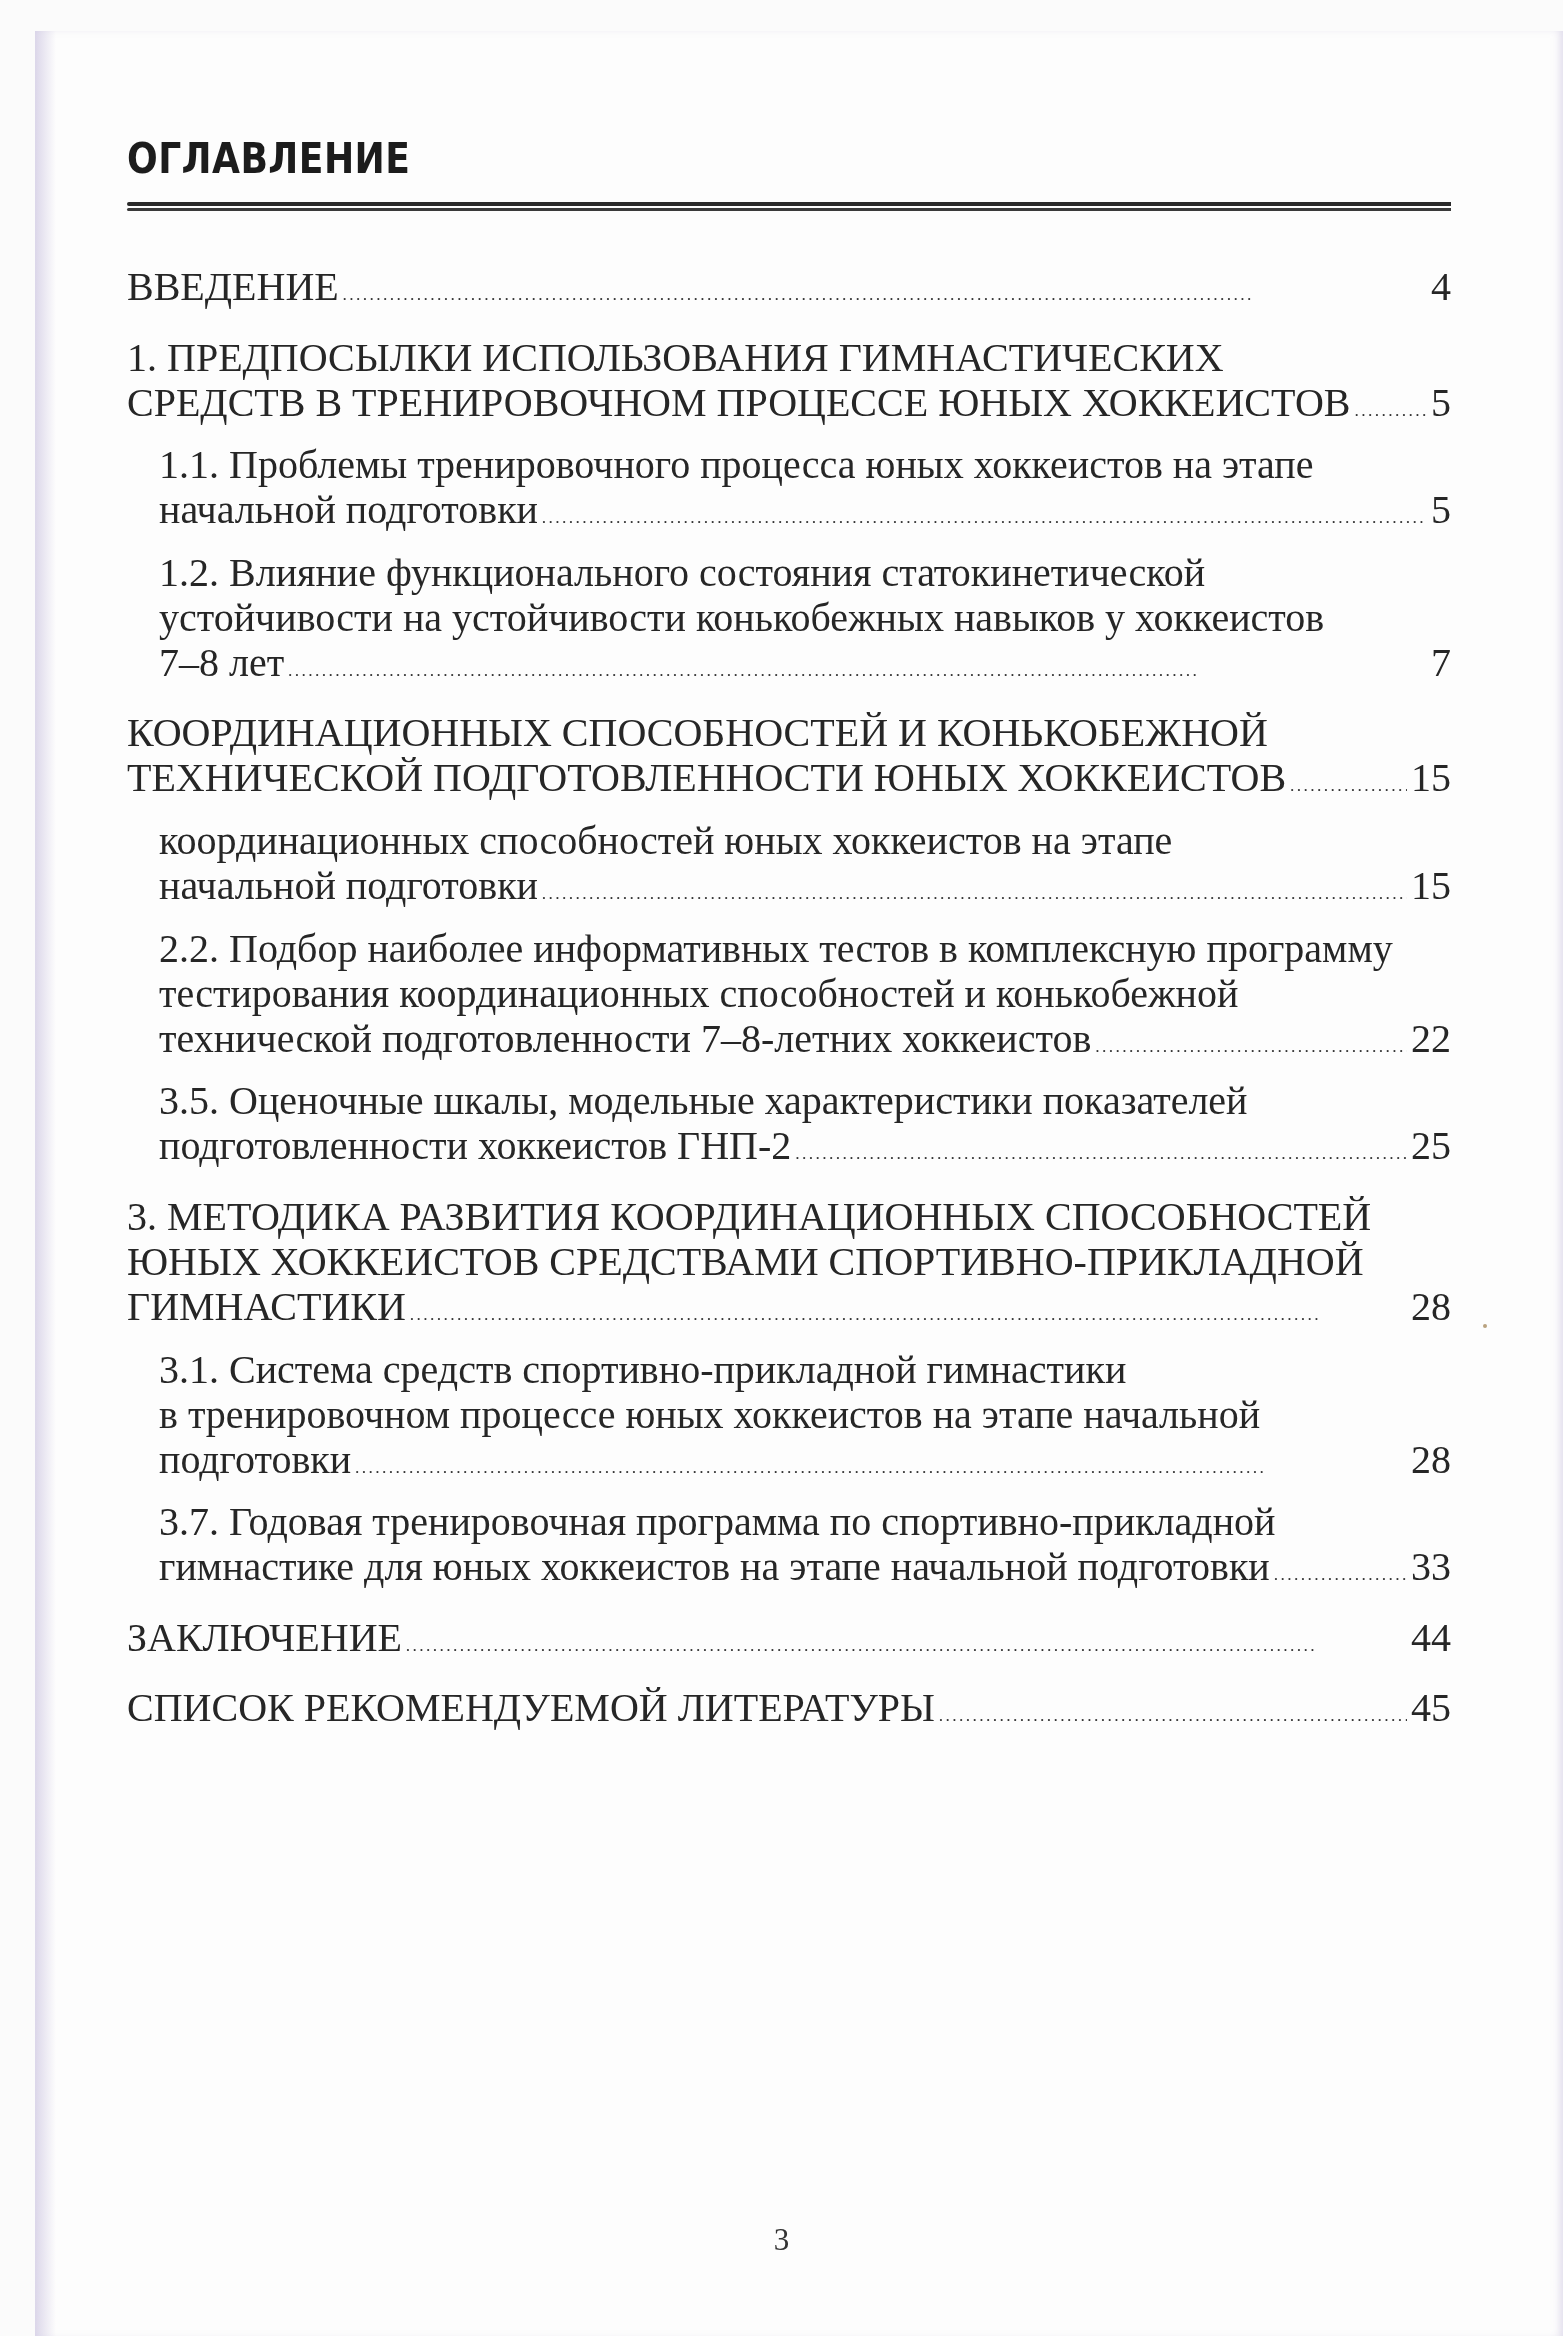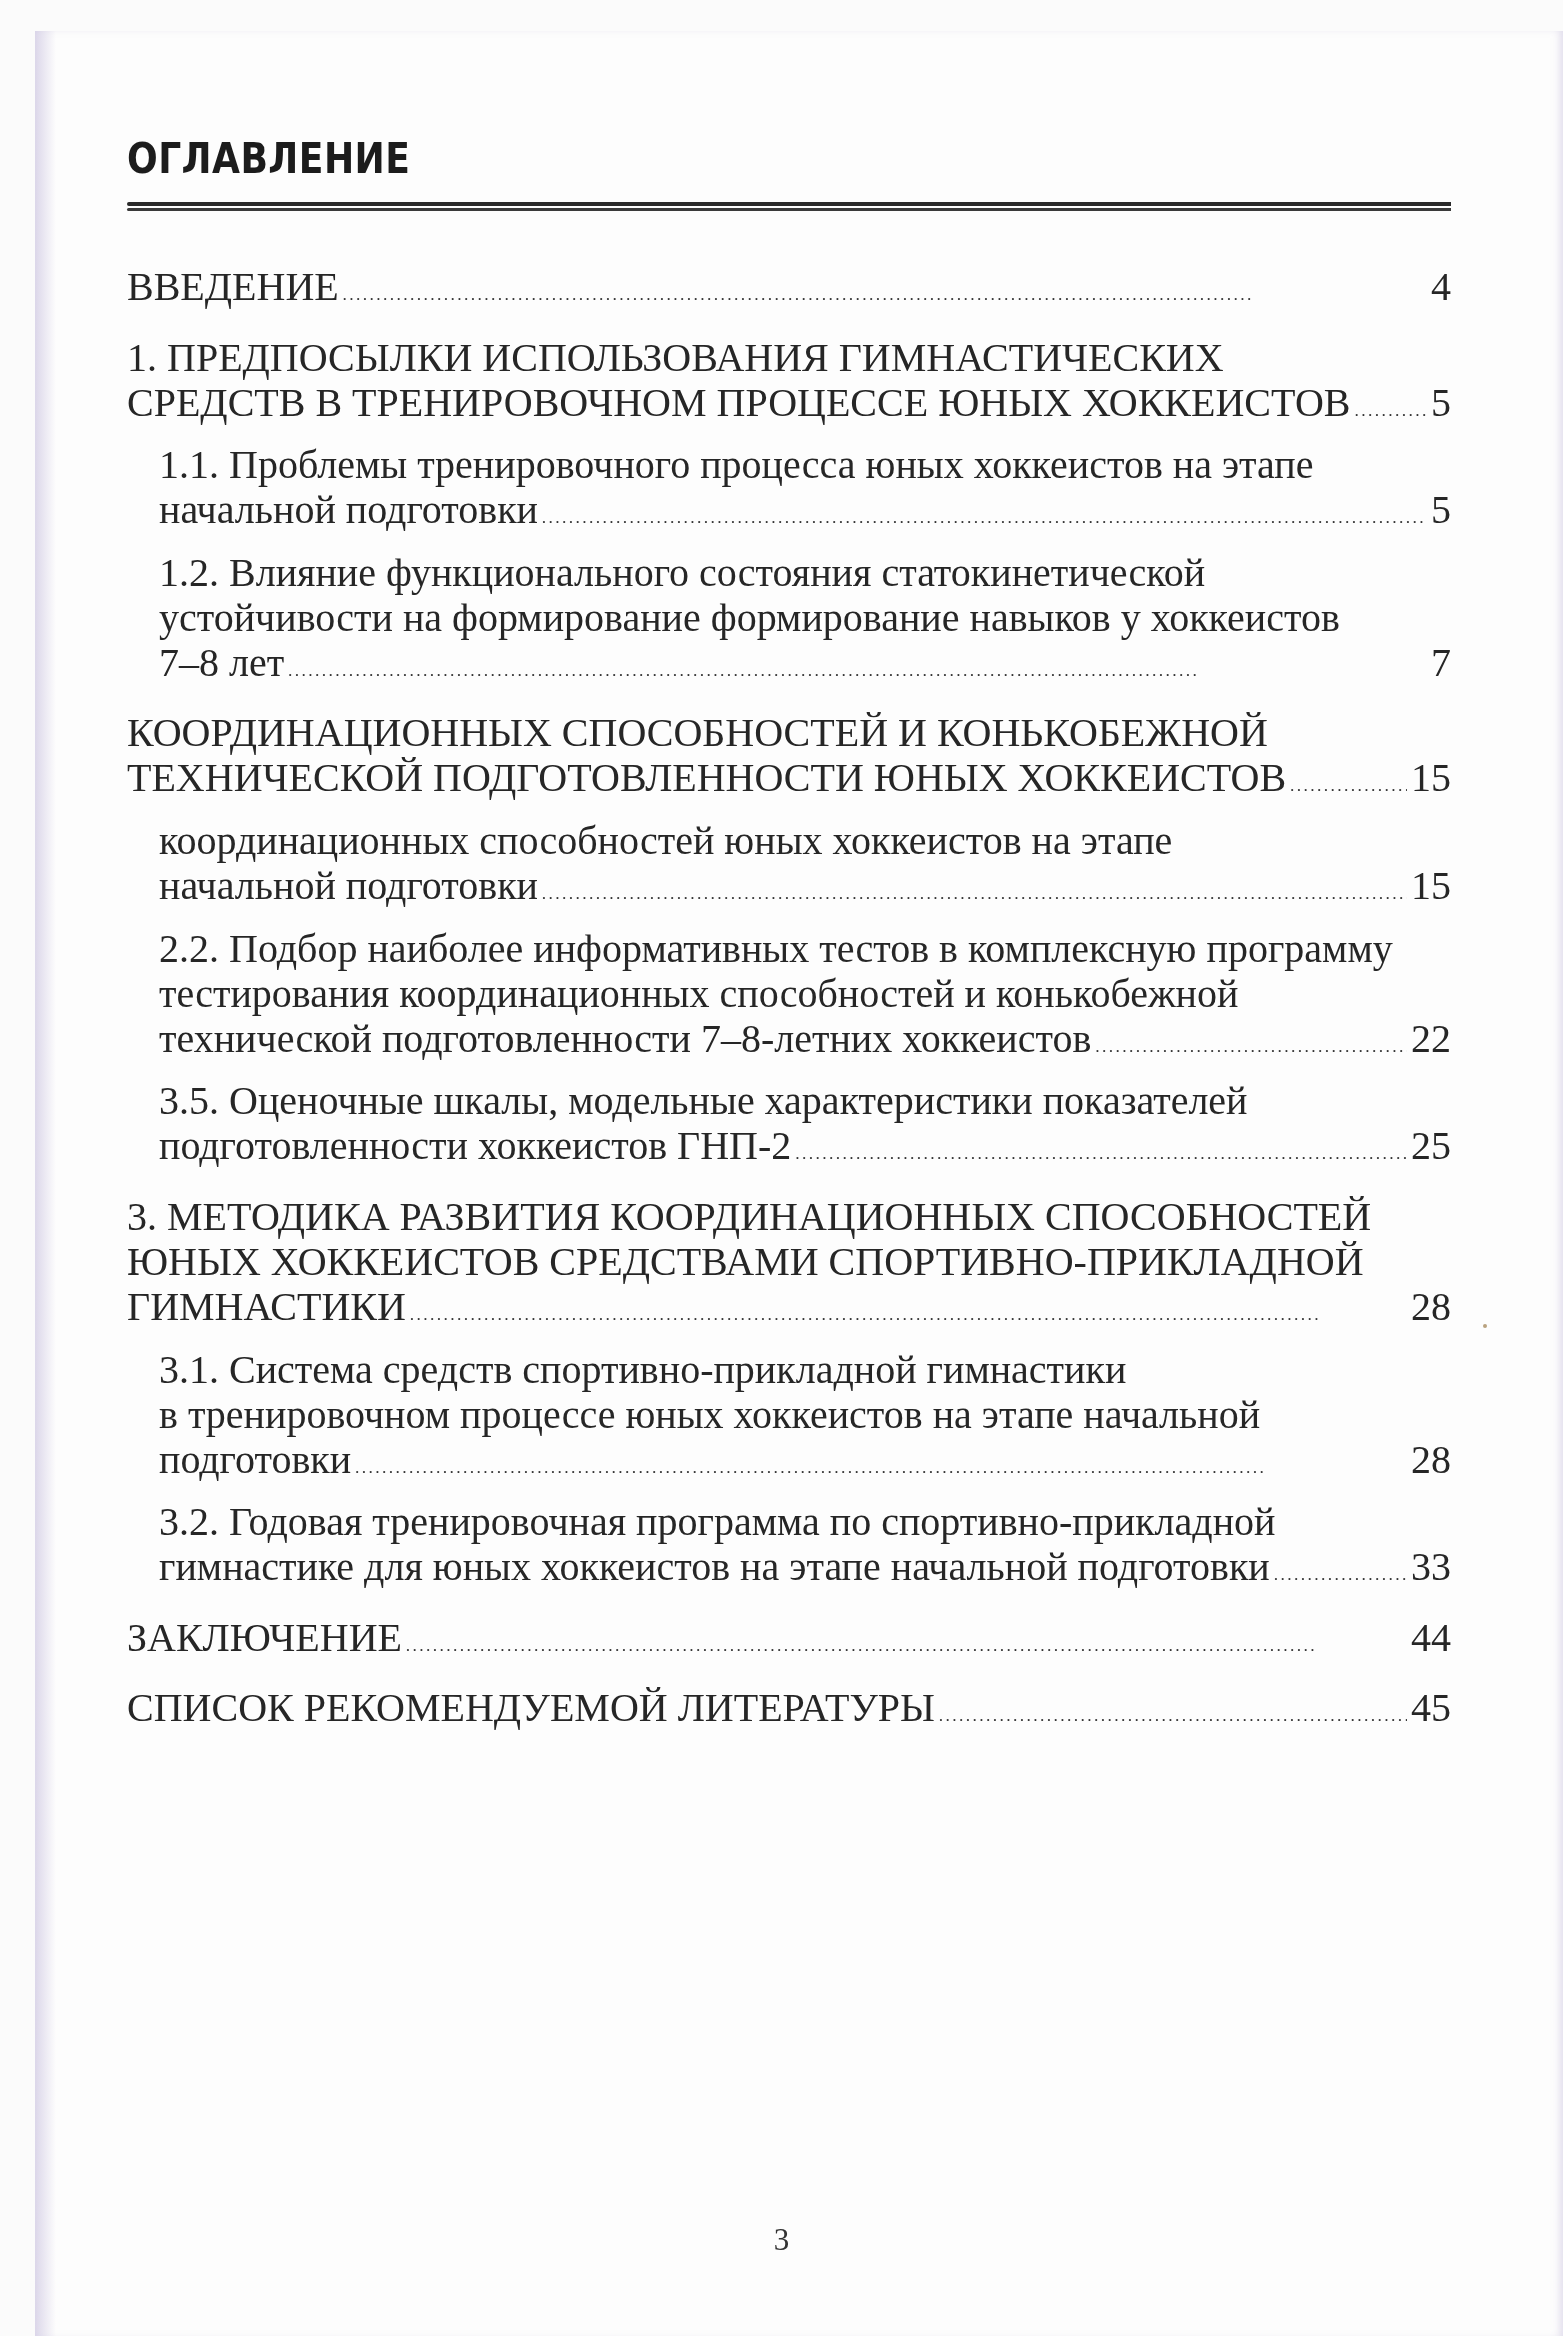"устойчивости на формирование" span.line { text: формирование формирование -> устойчивости конькобежных }
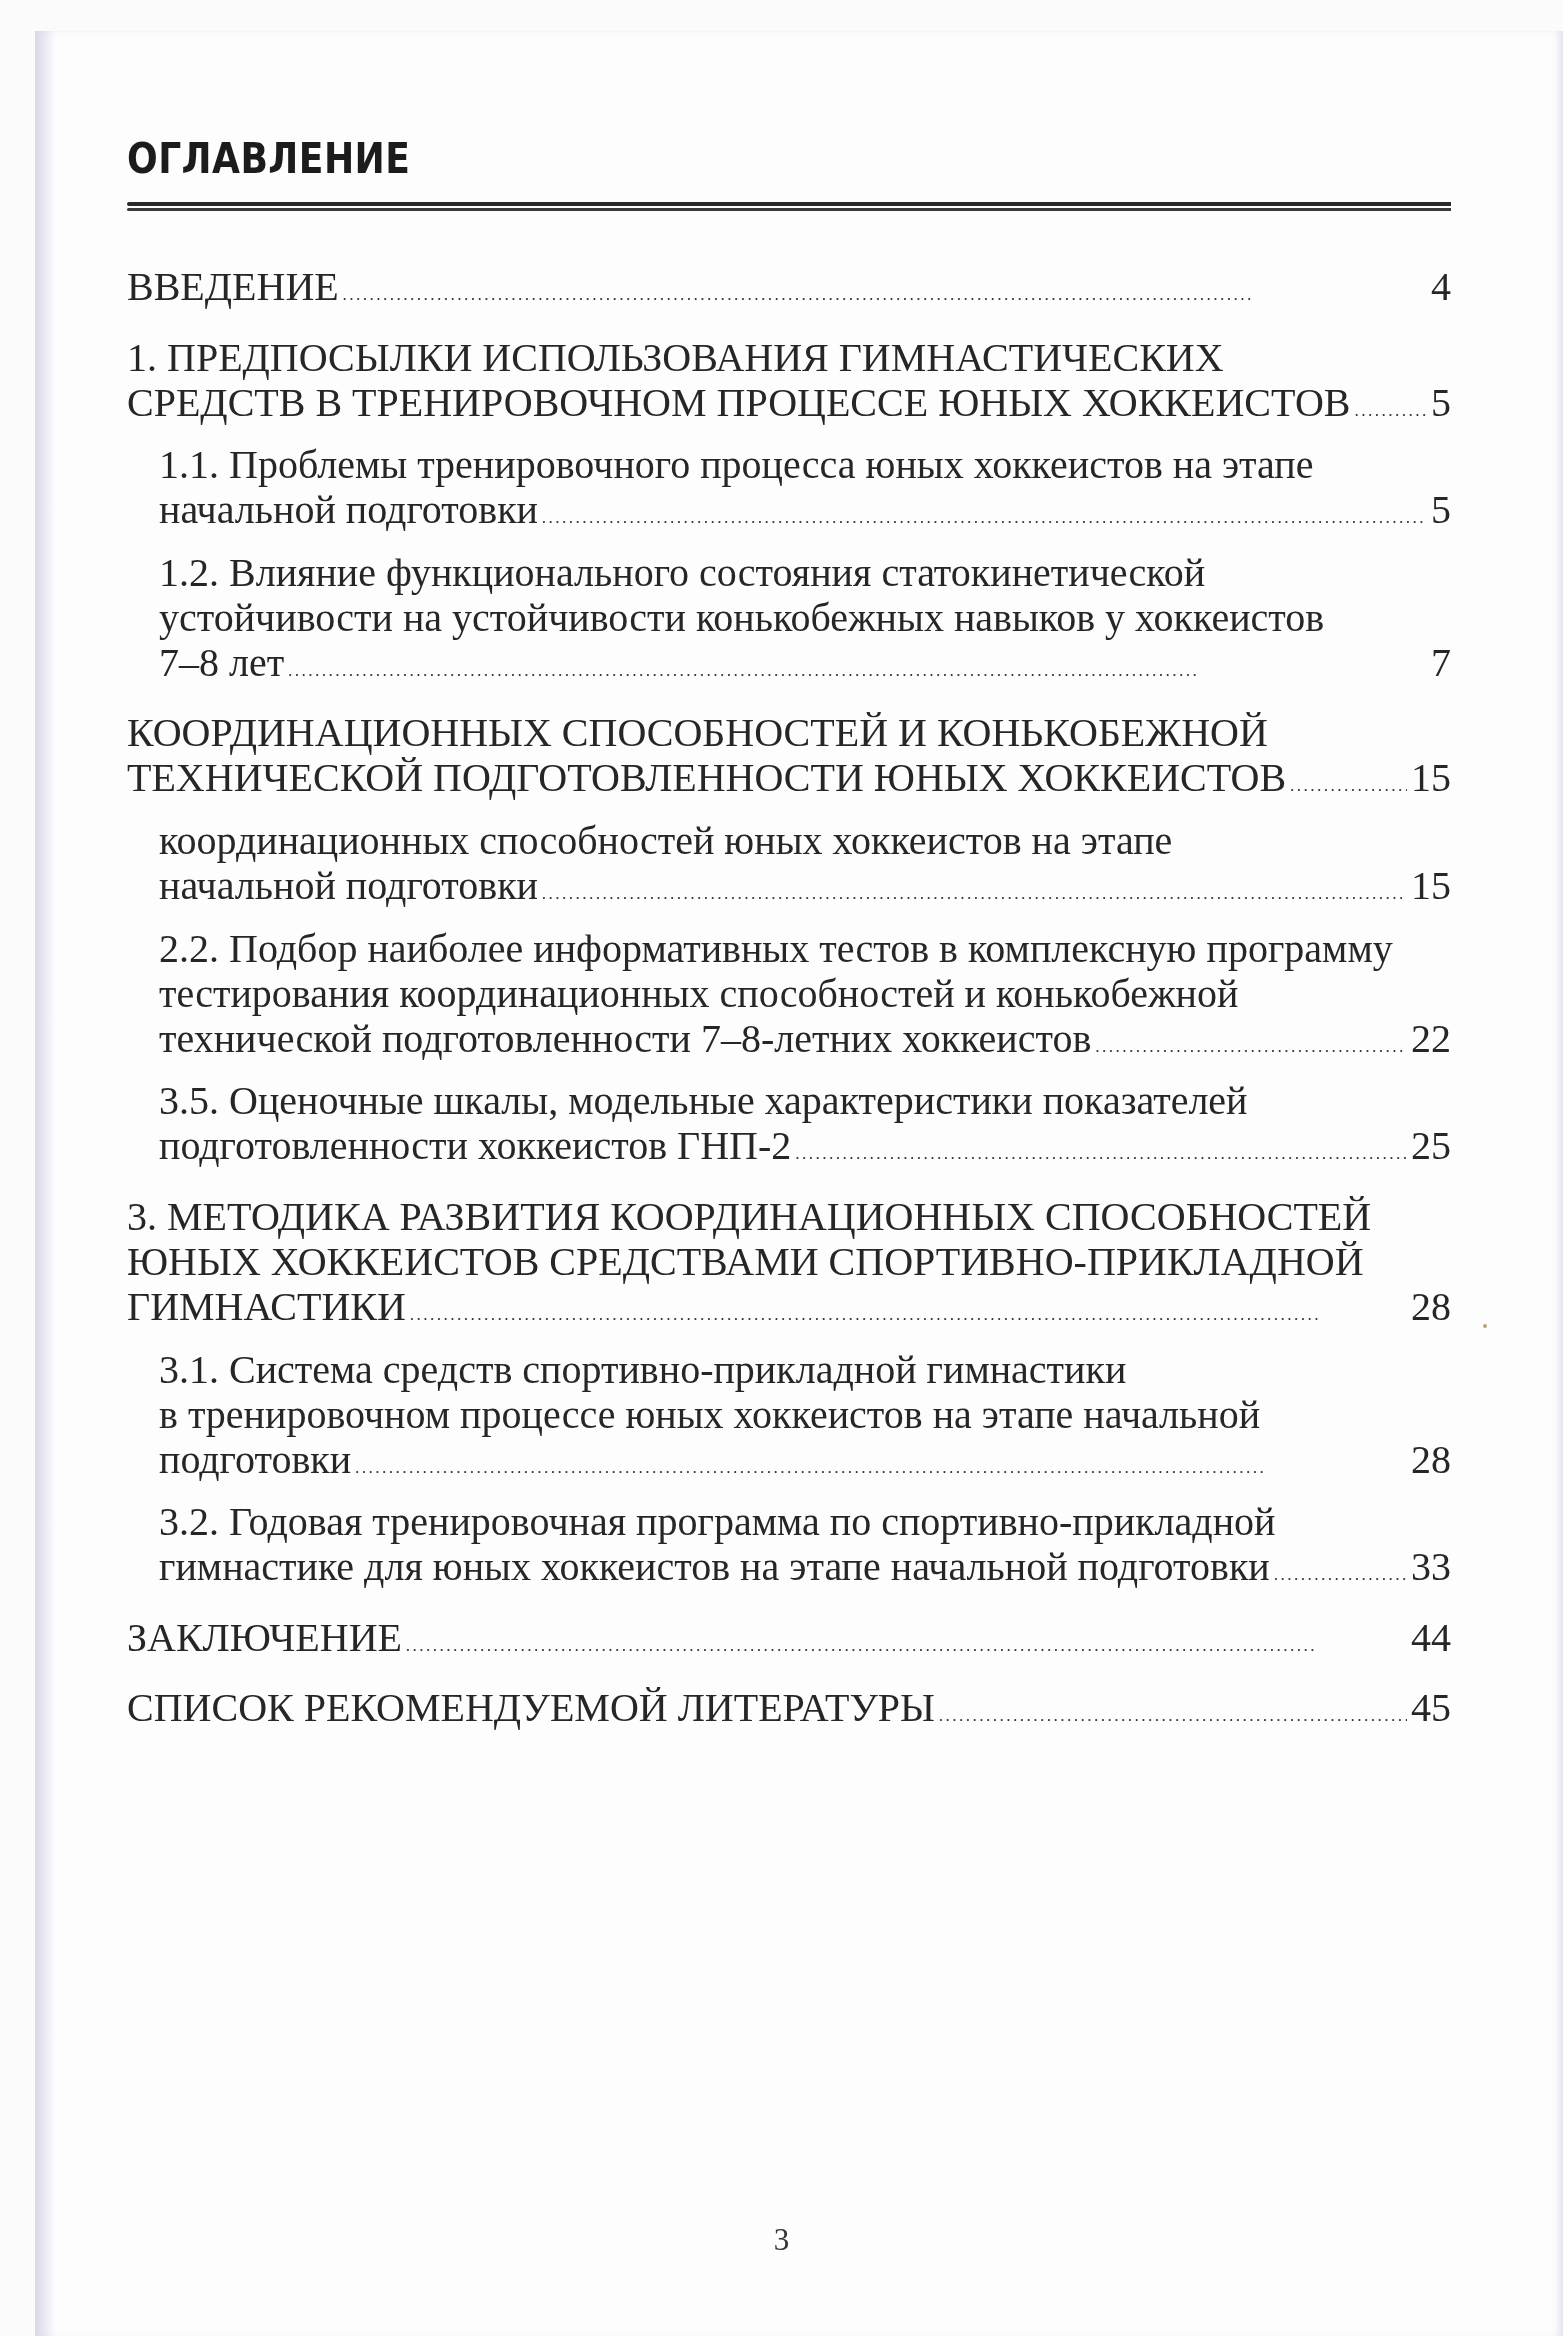"3.2. Годовая тренировочная программа по" span.line { text: 3.2 -> 3.7 }
